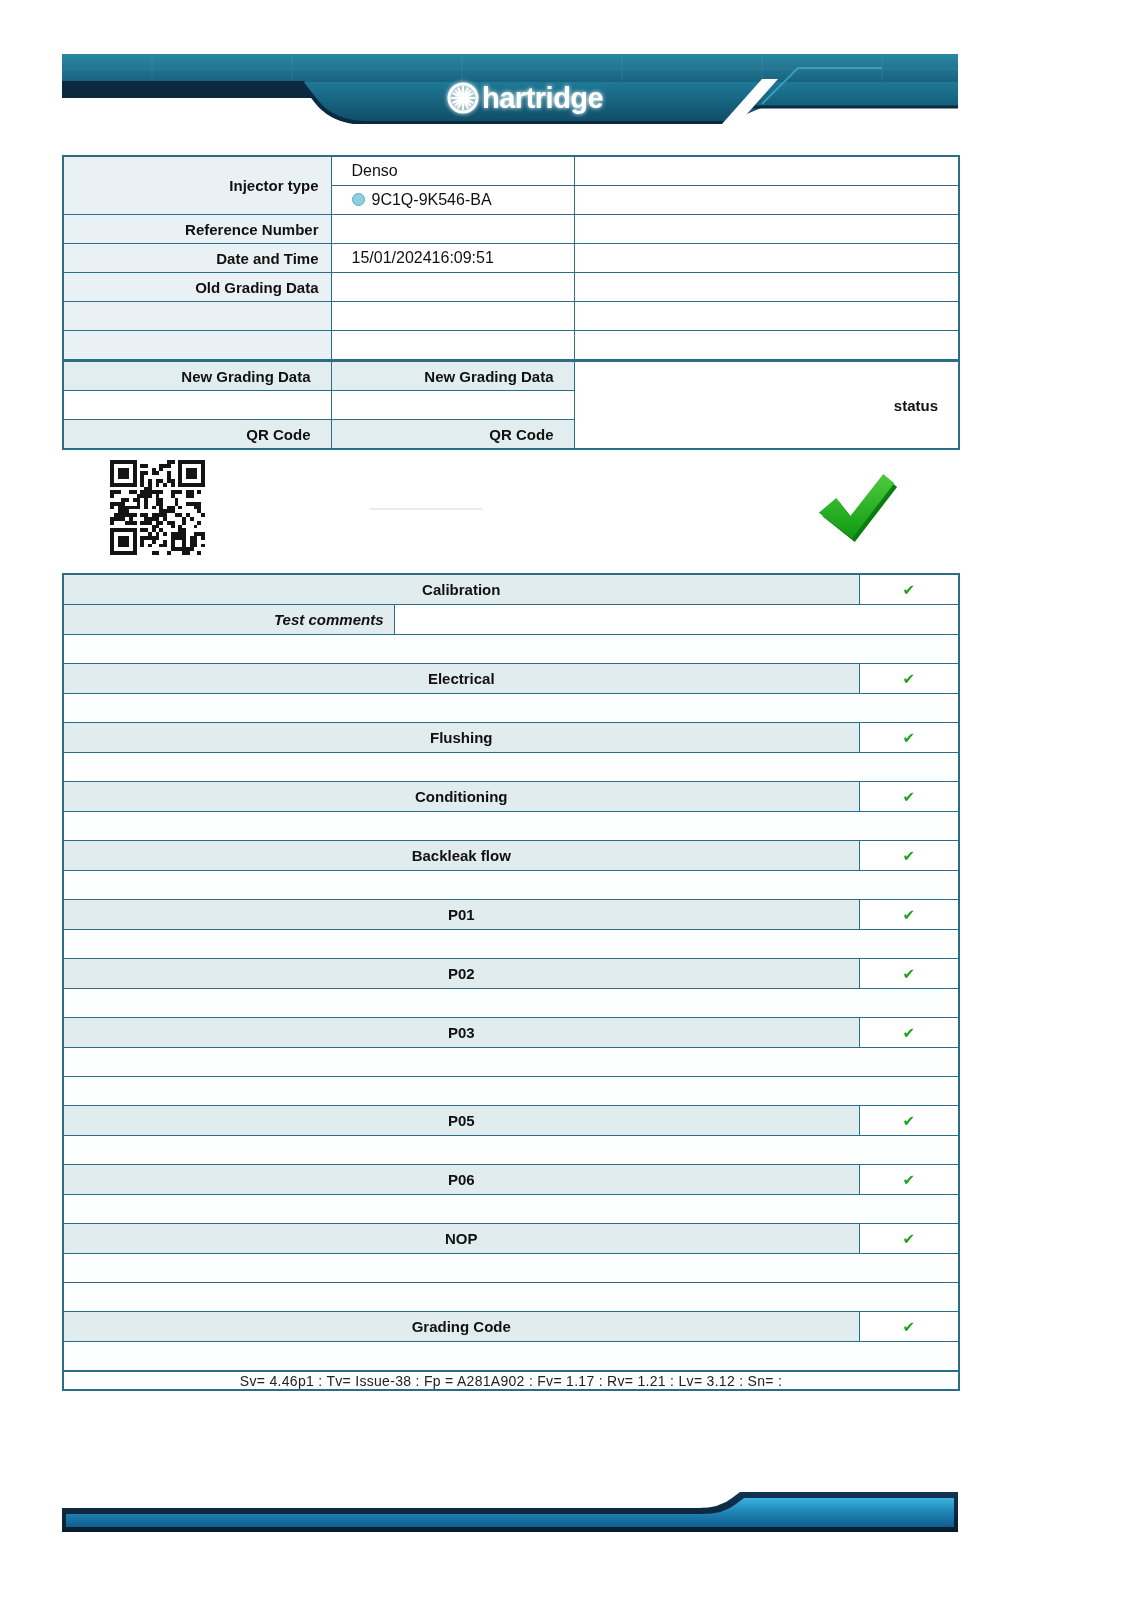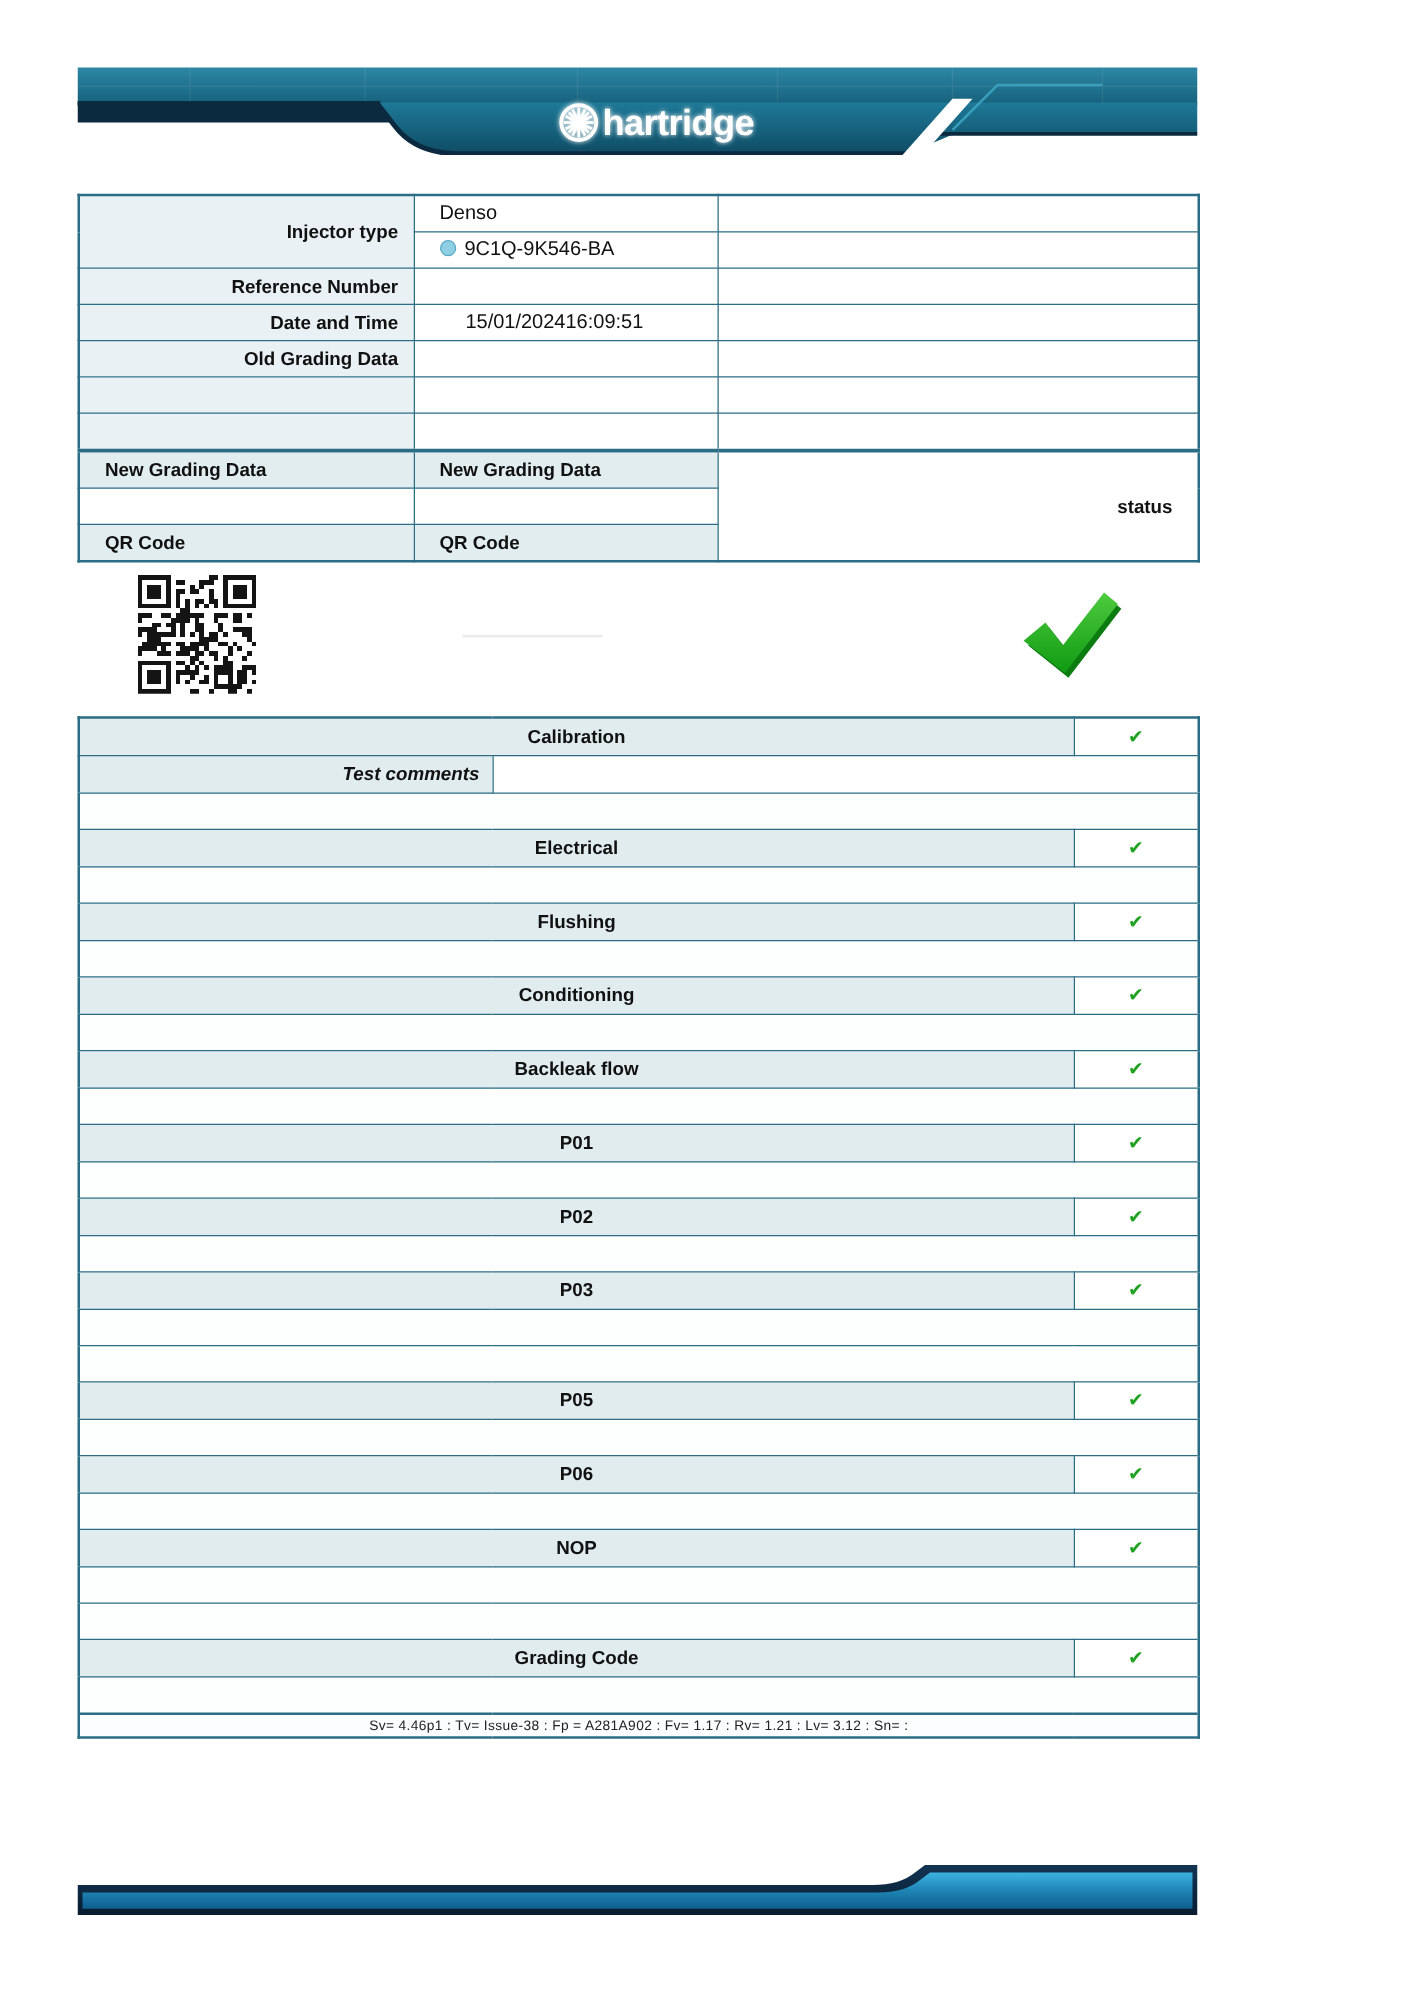"15/01/2024" .dt-cell { justify-content: center -> flex-start }
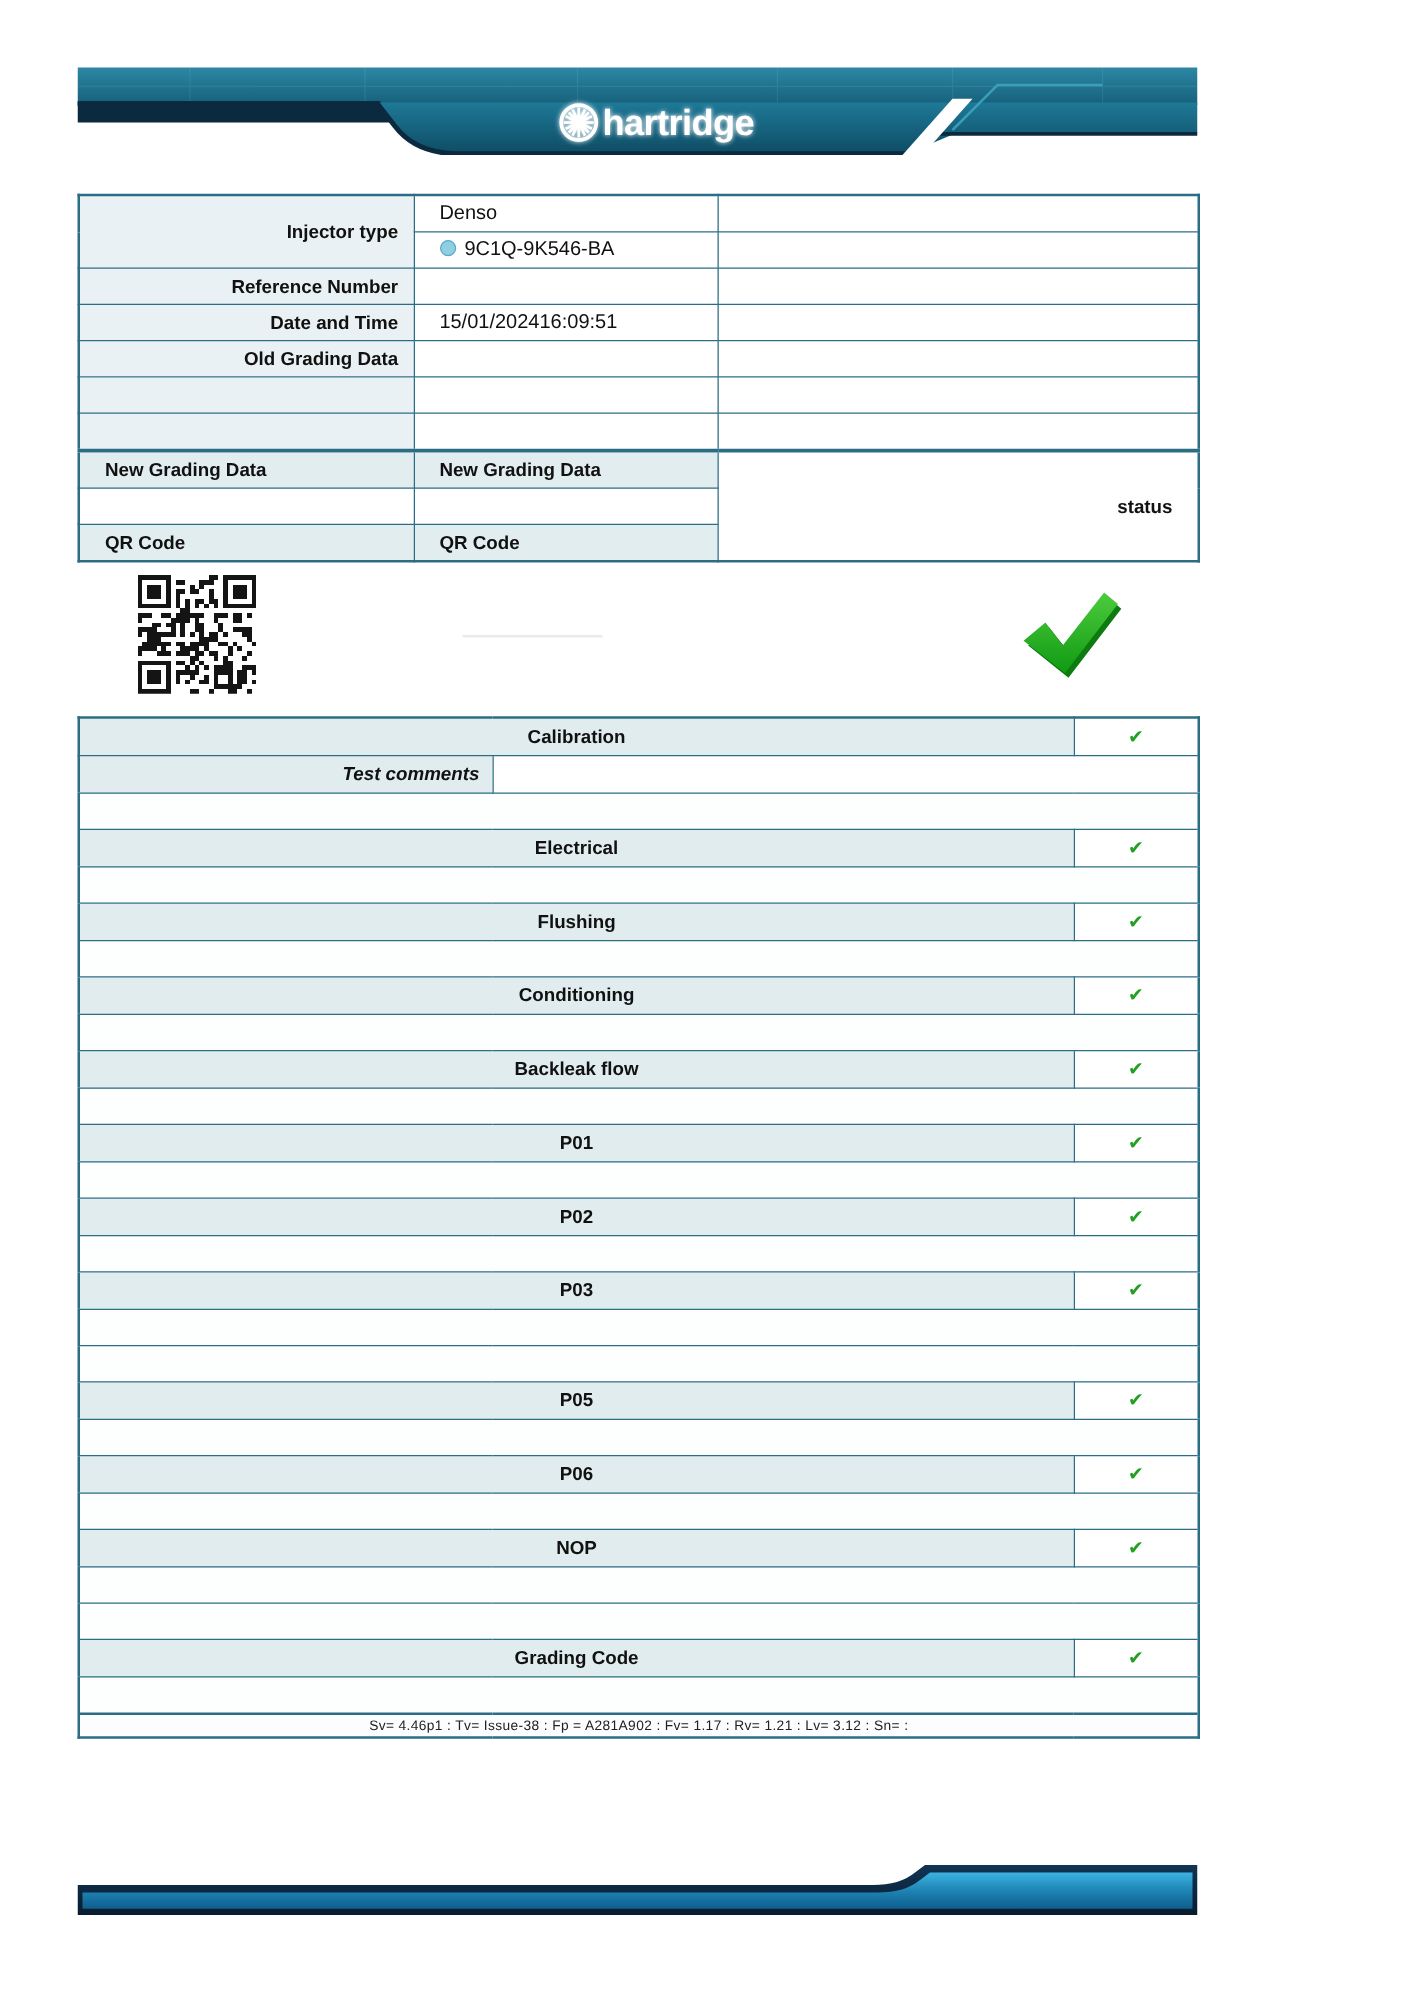"New Grading Data" #info-table td.hdr { text-align: left -> right }
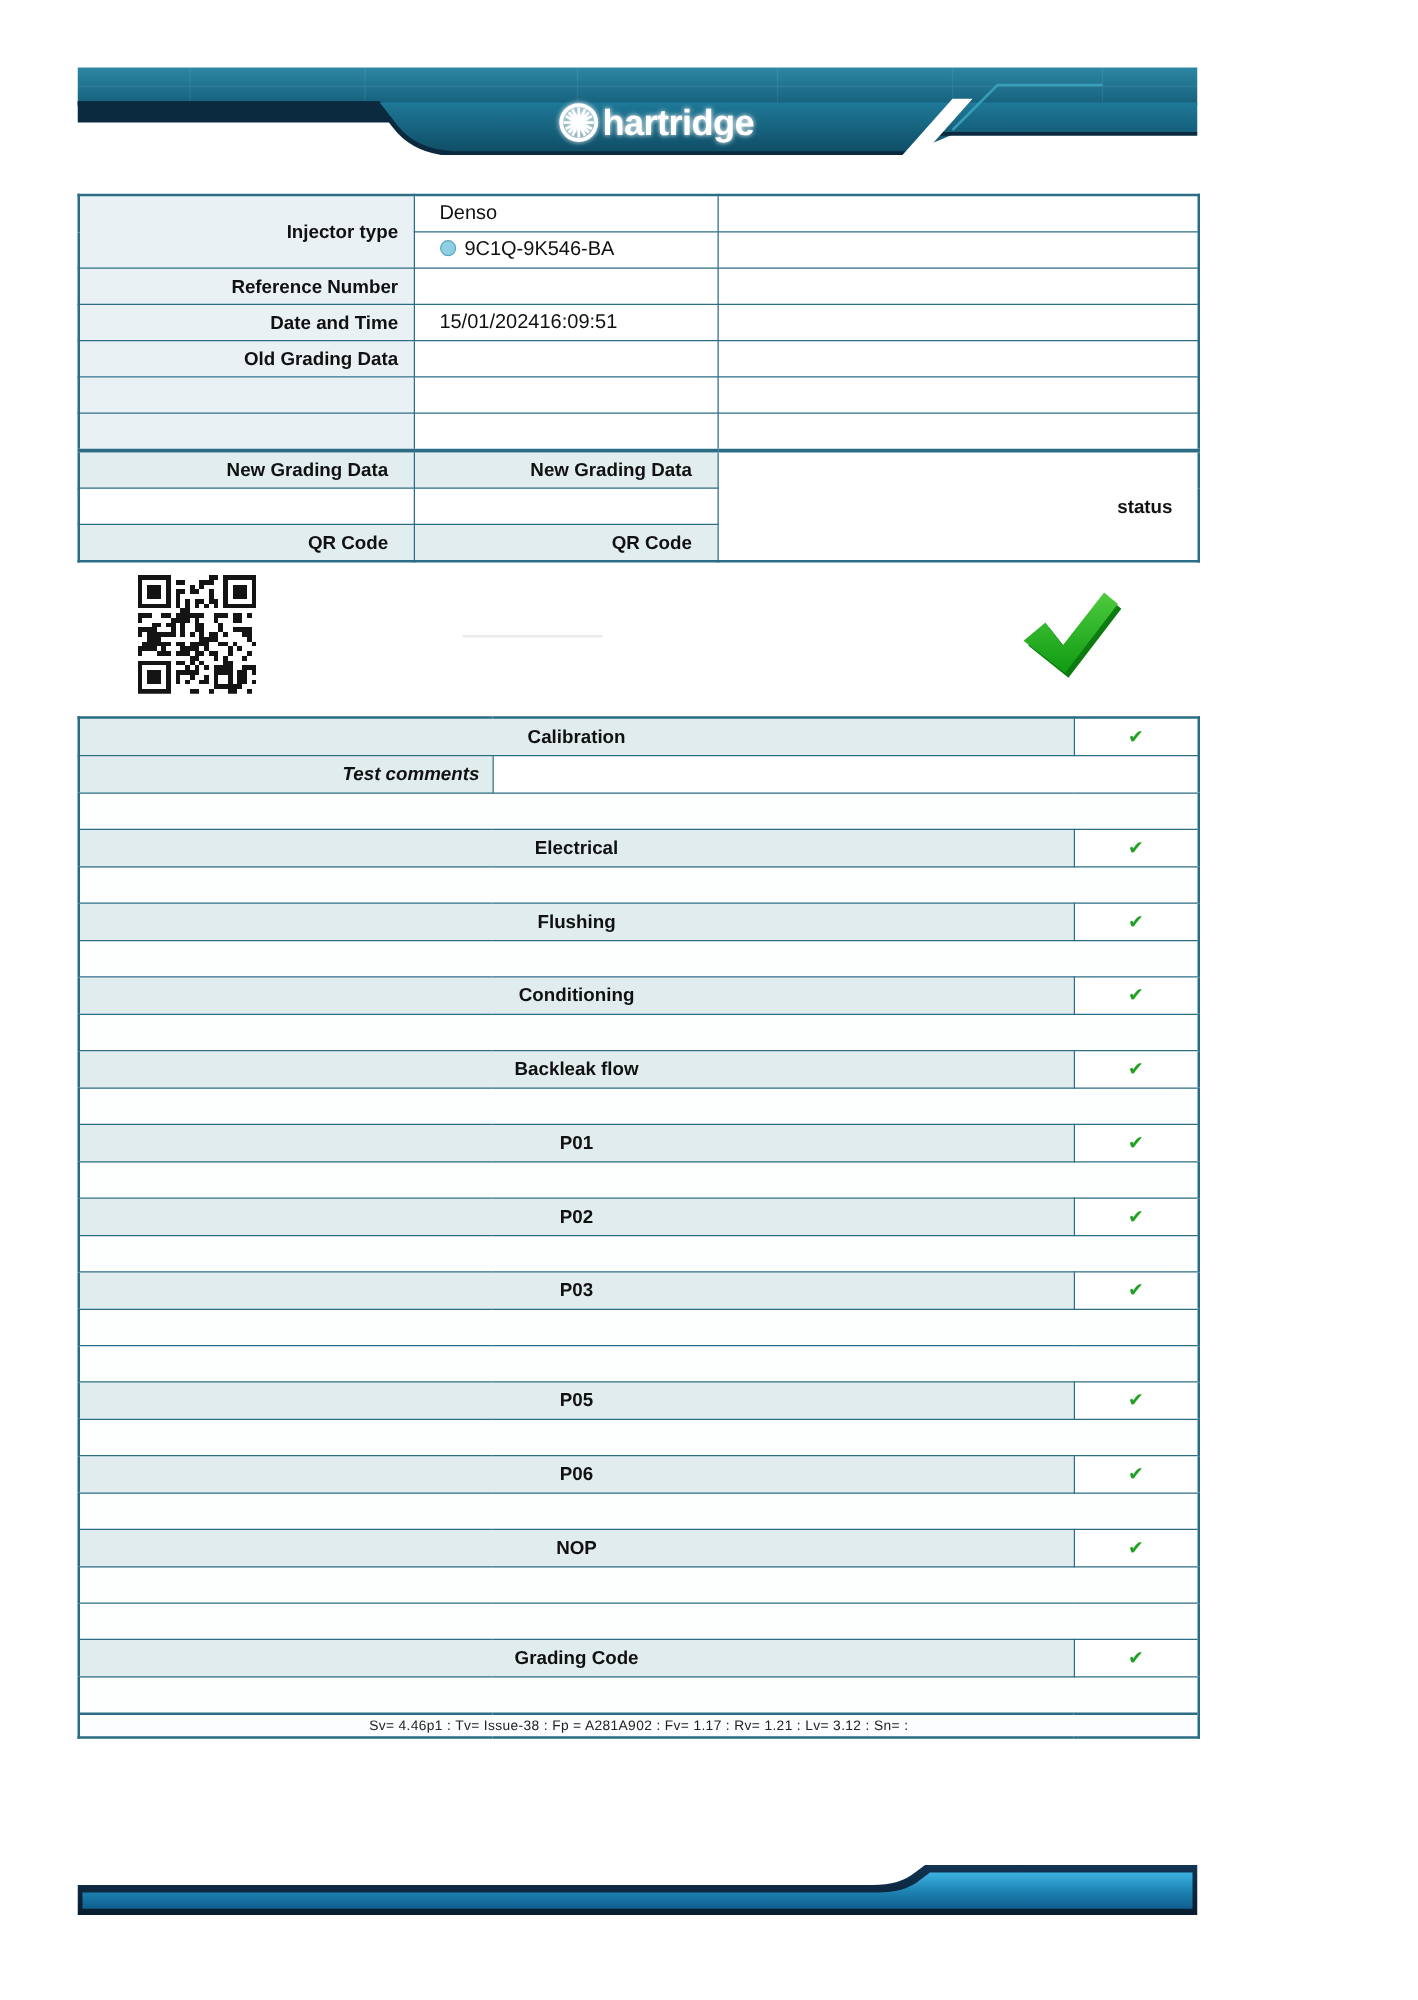"Sv= 4.46p1 : Tv= Issue-38" #results-table td.version-cell { font-size: 11px -> 14px }
